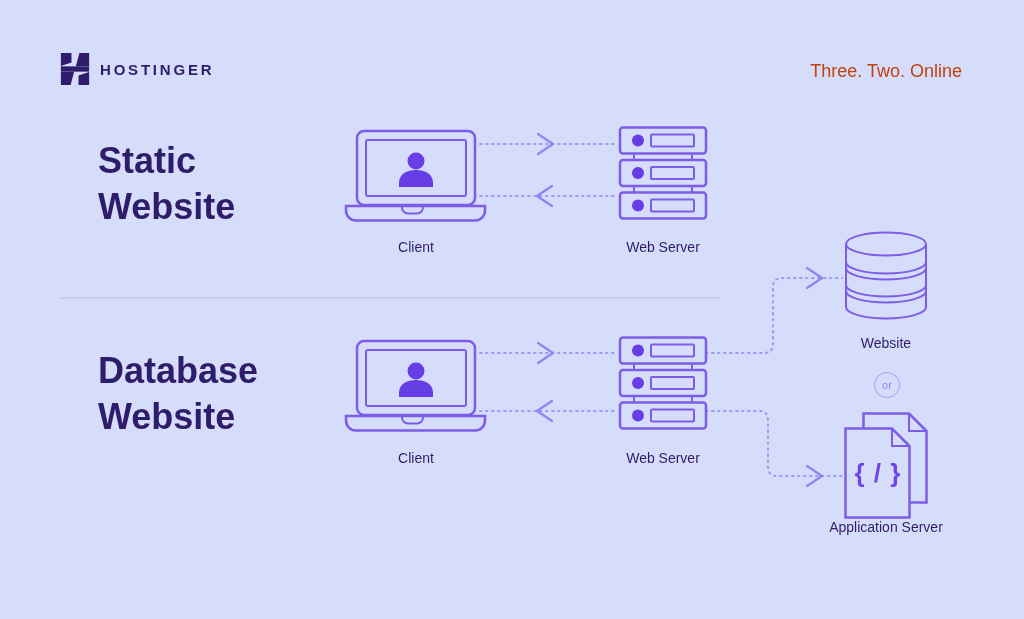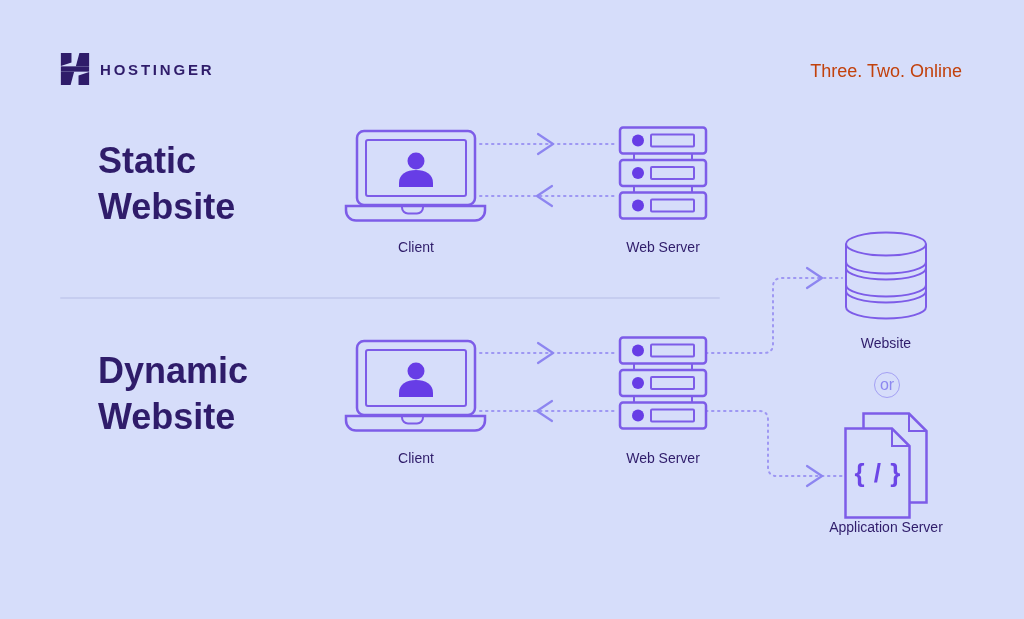"Dynamic" div { text: Dynamic -> Database }
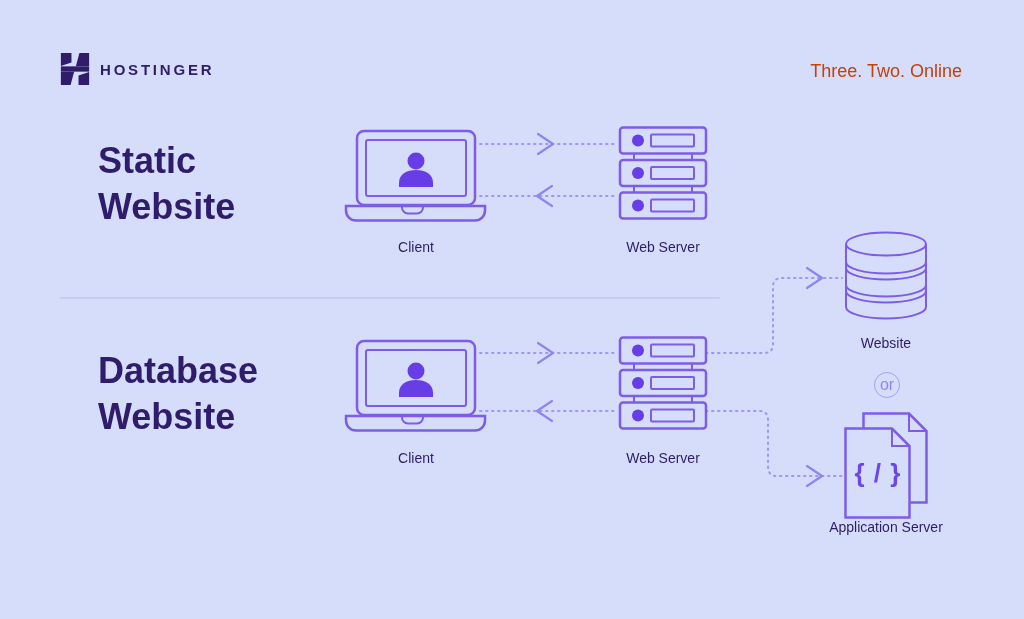"or" .or-badge { font-size: 16px -> 11px }
